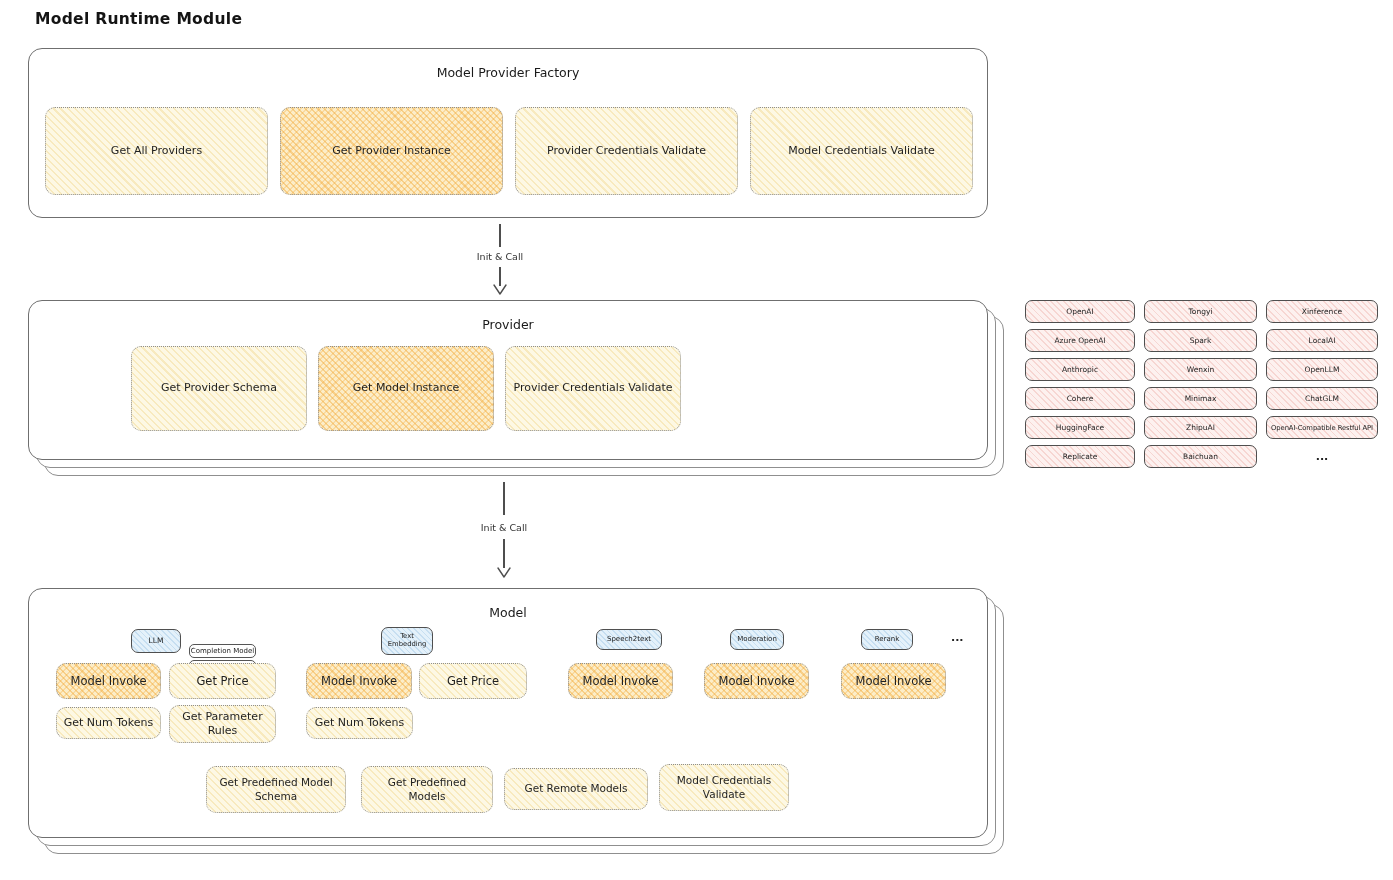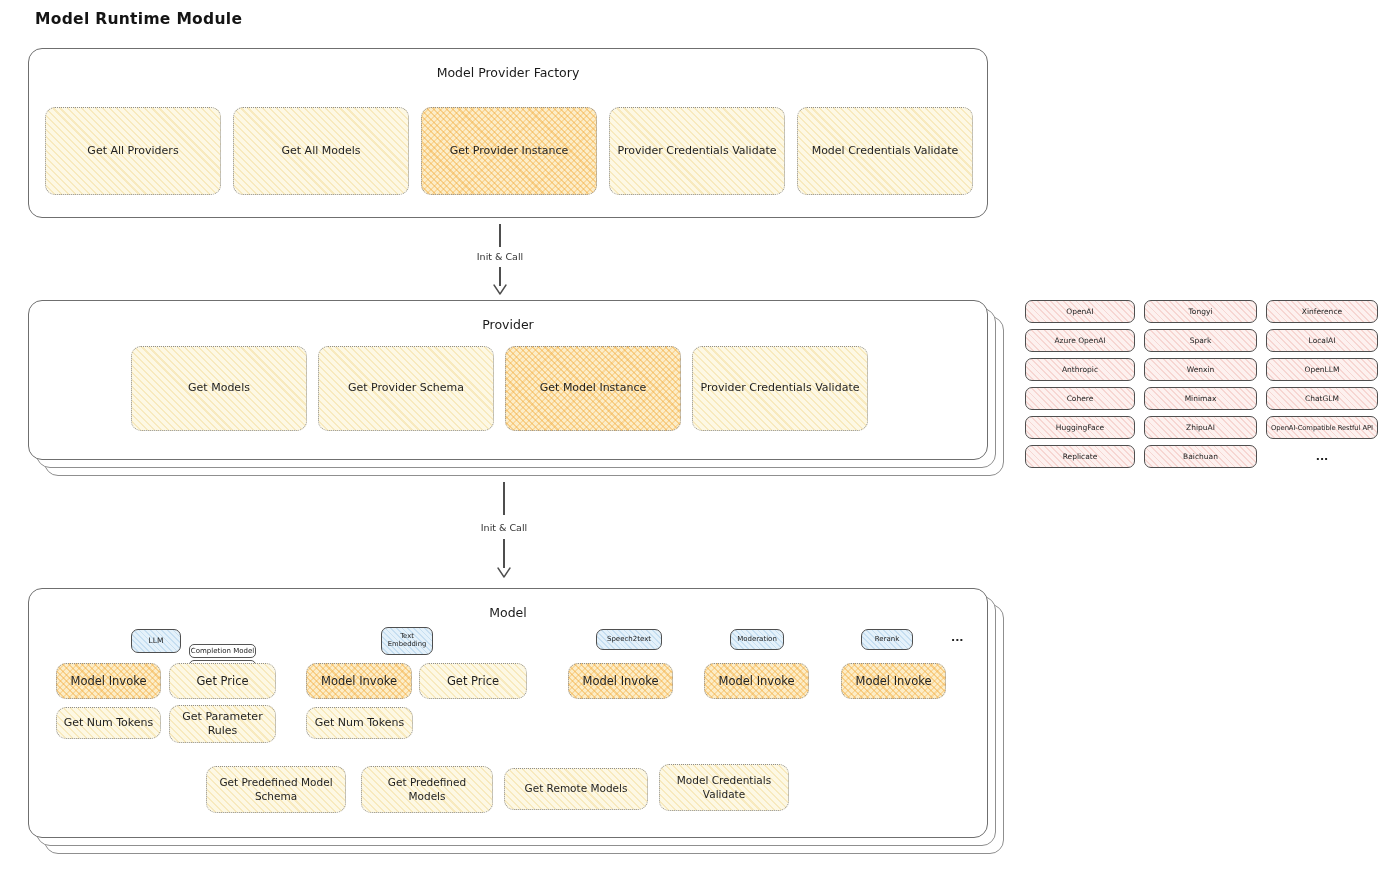"Get All Models" div.node { html: <div>Get All Models</div> -> none }
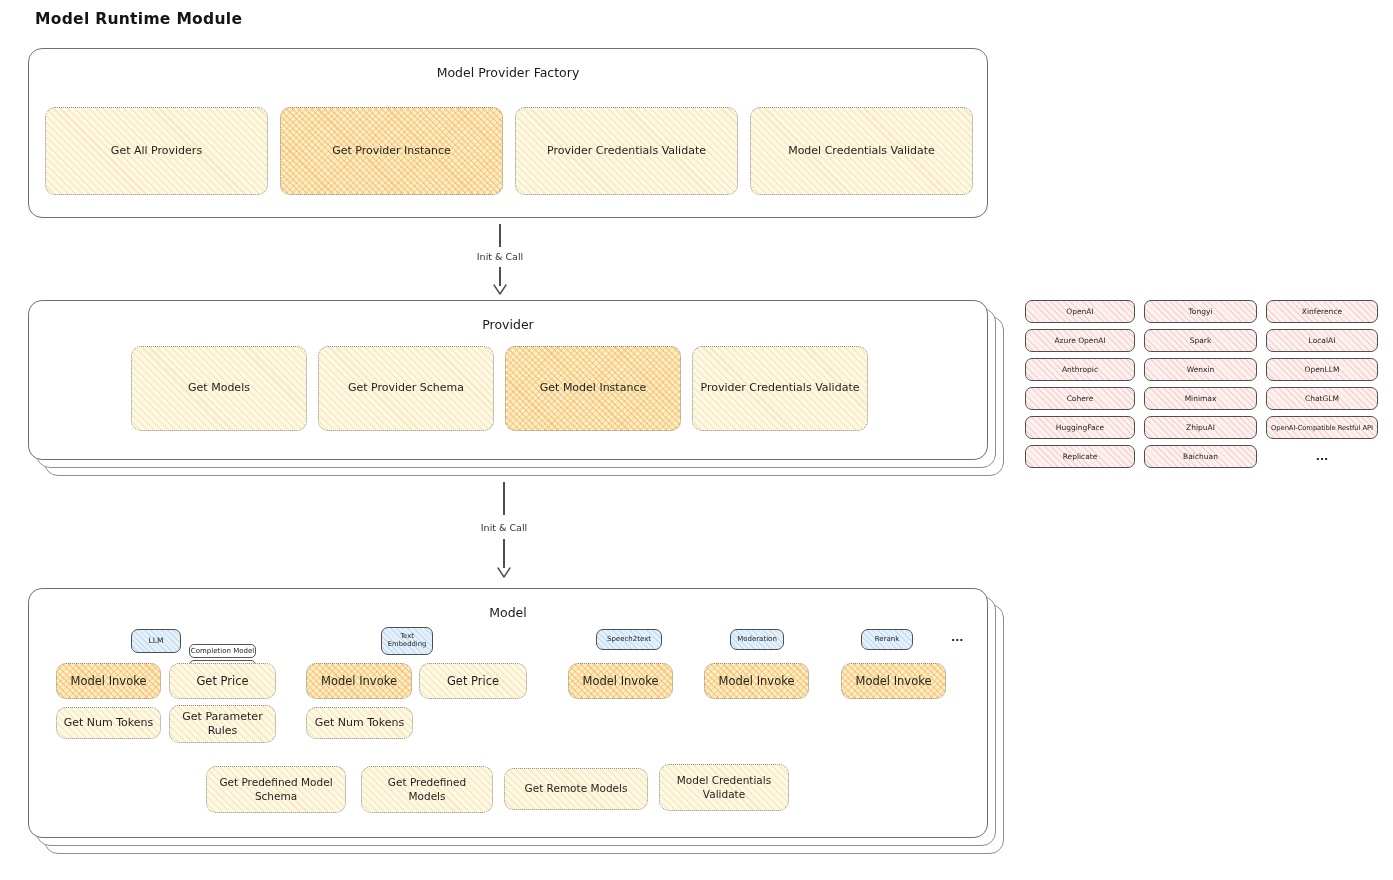"Get Models" div.node { html: <div>Get Models</div> -> none }
